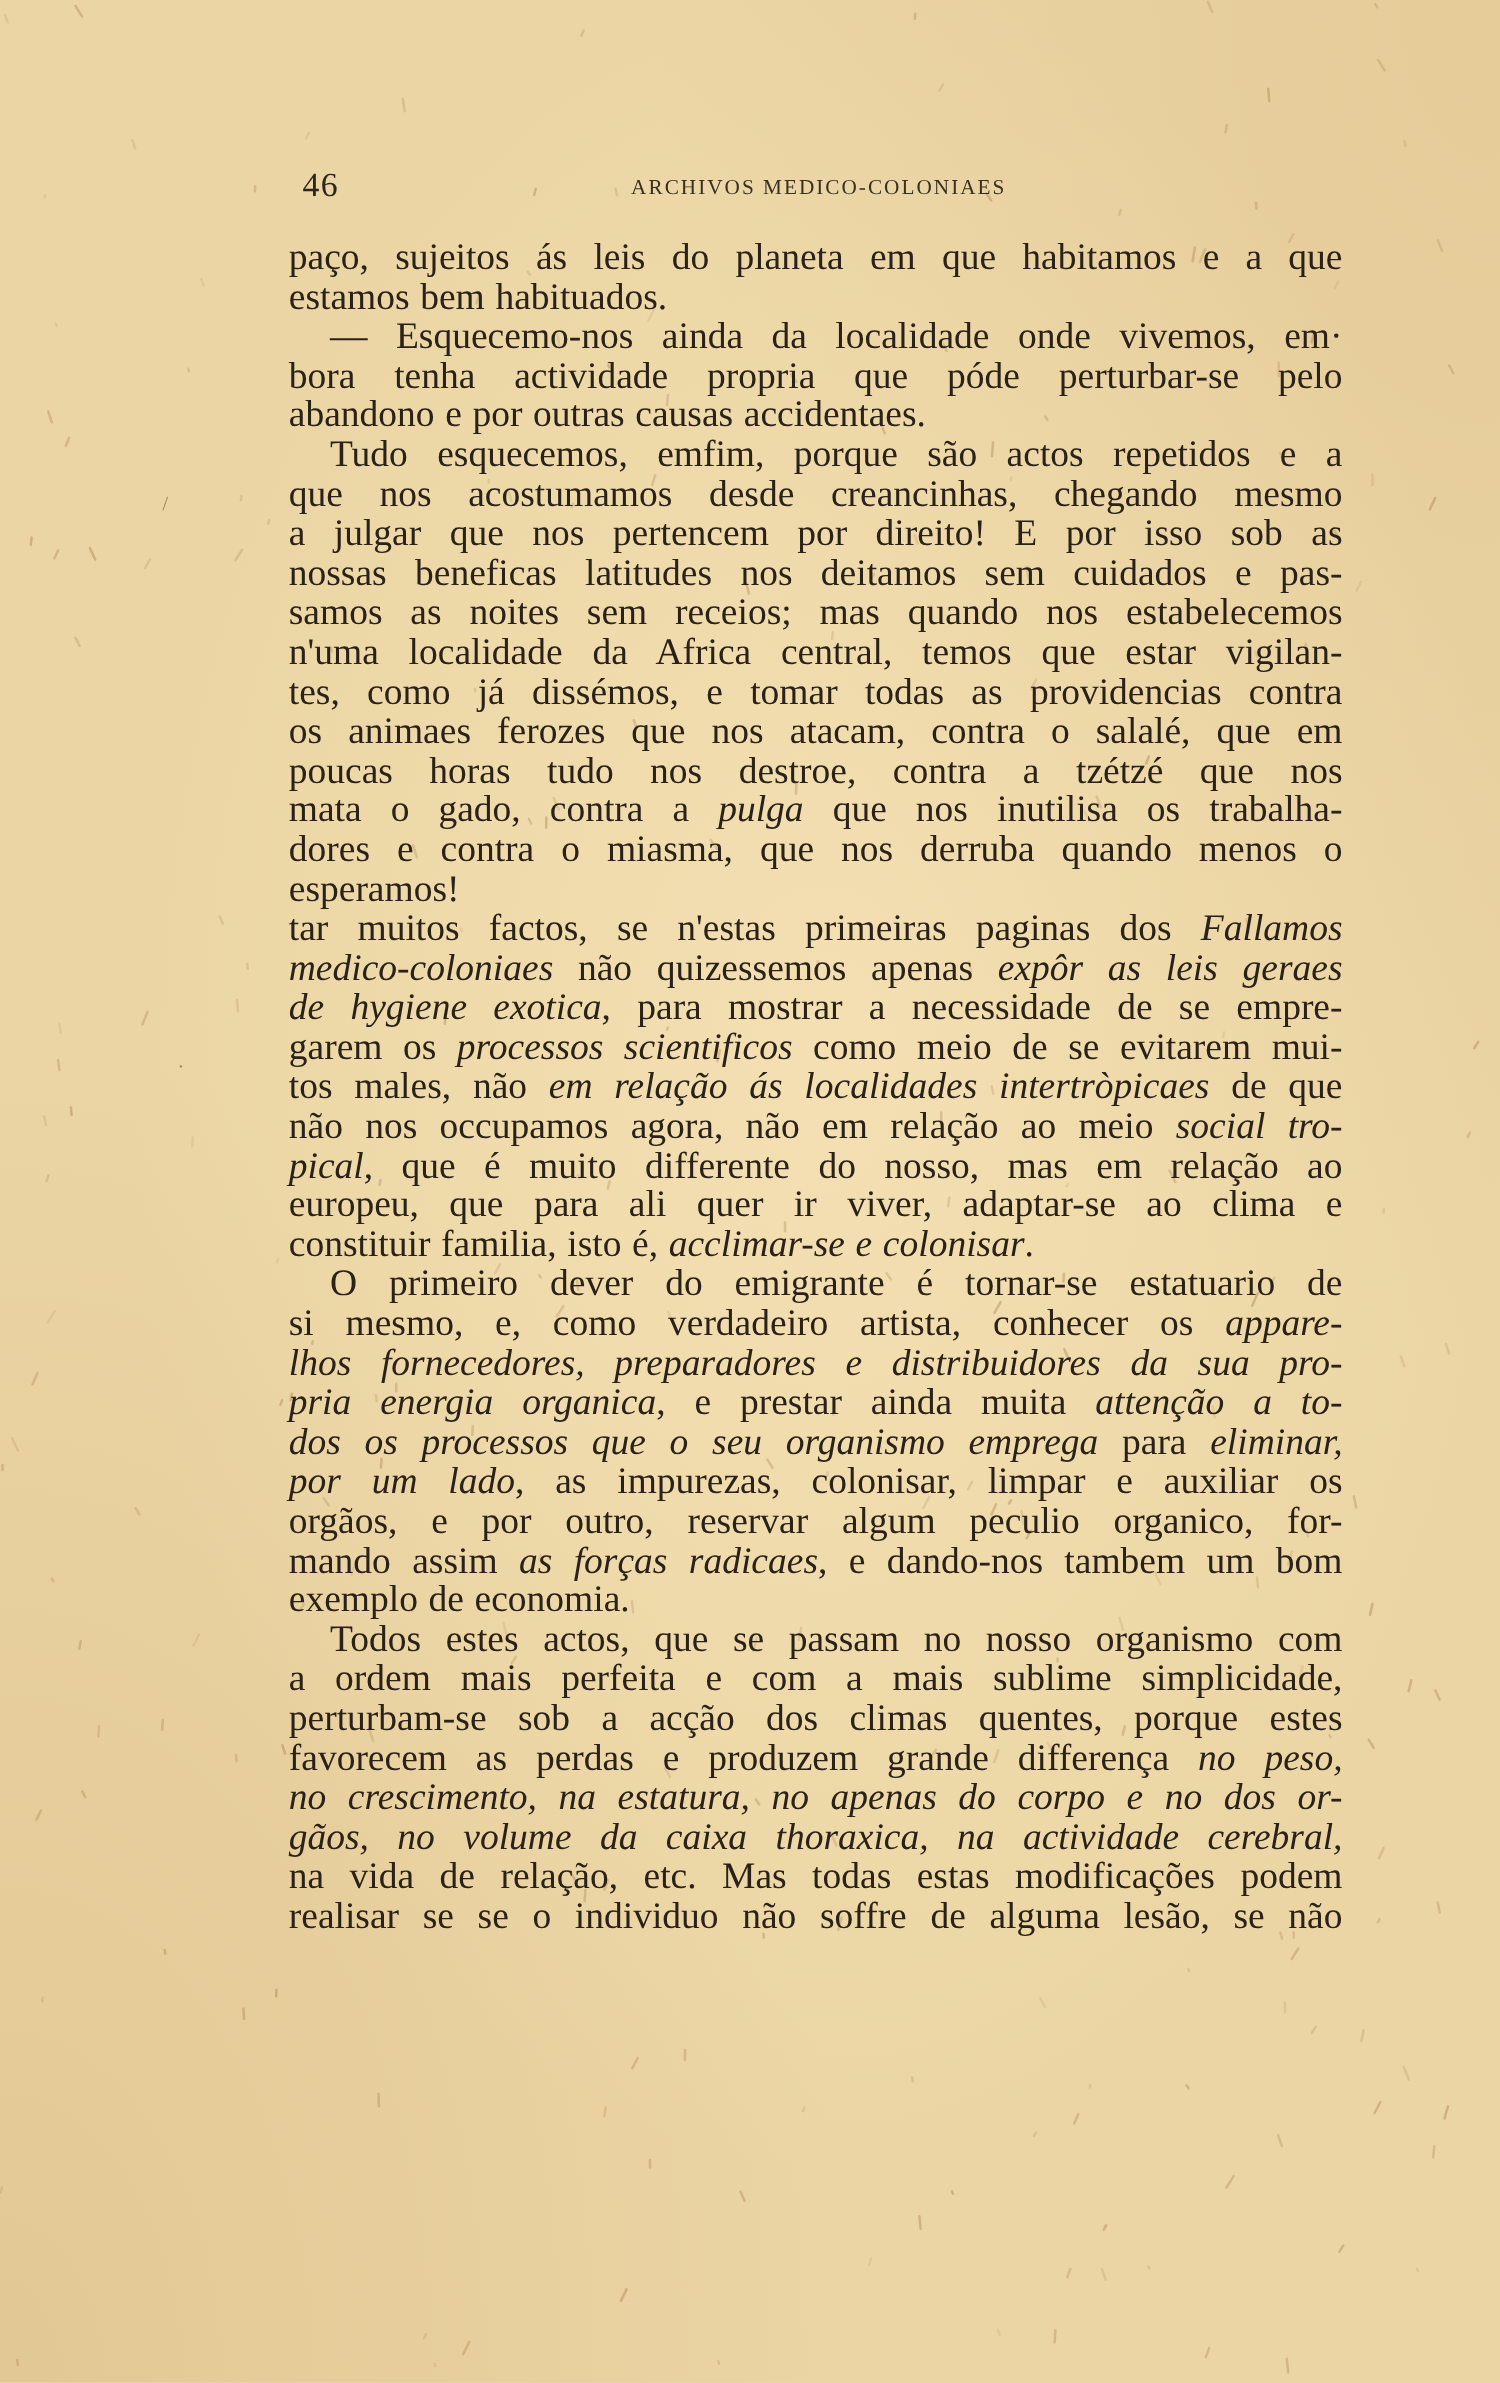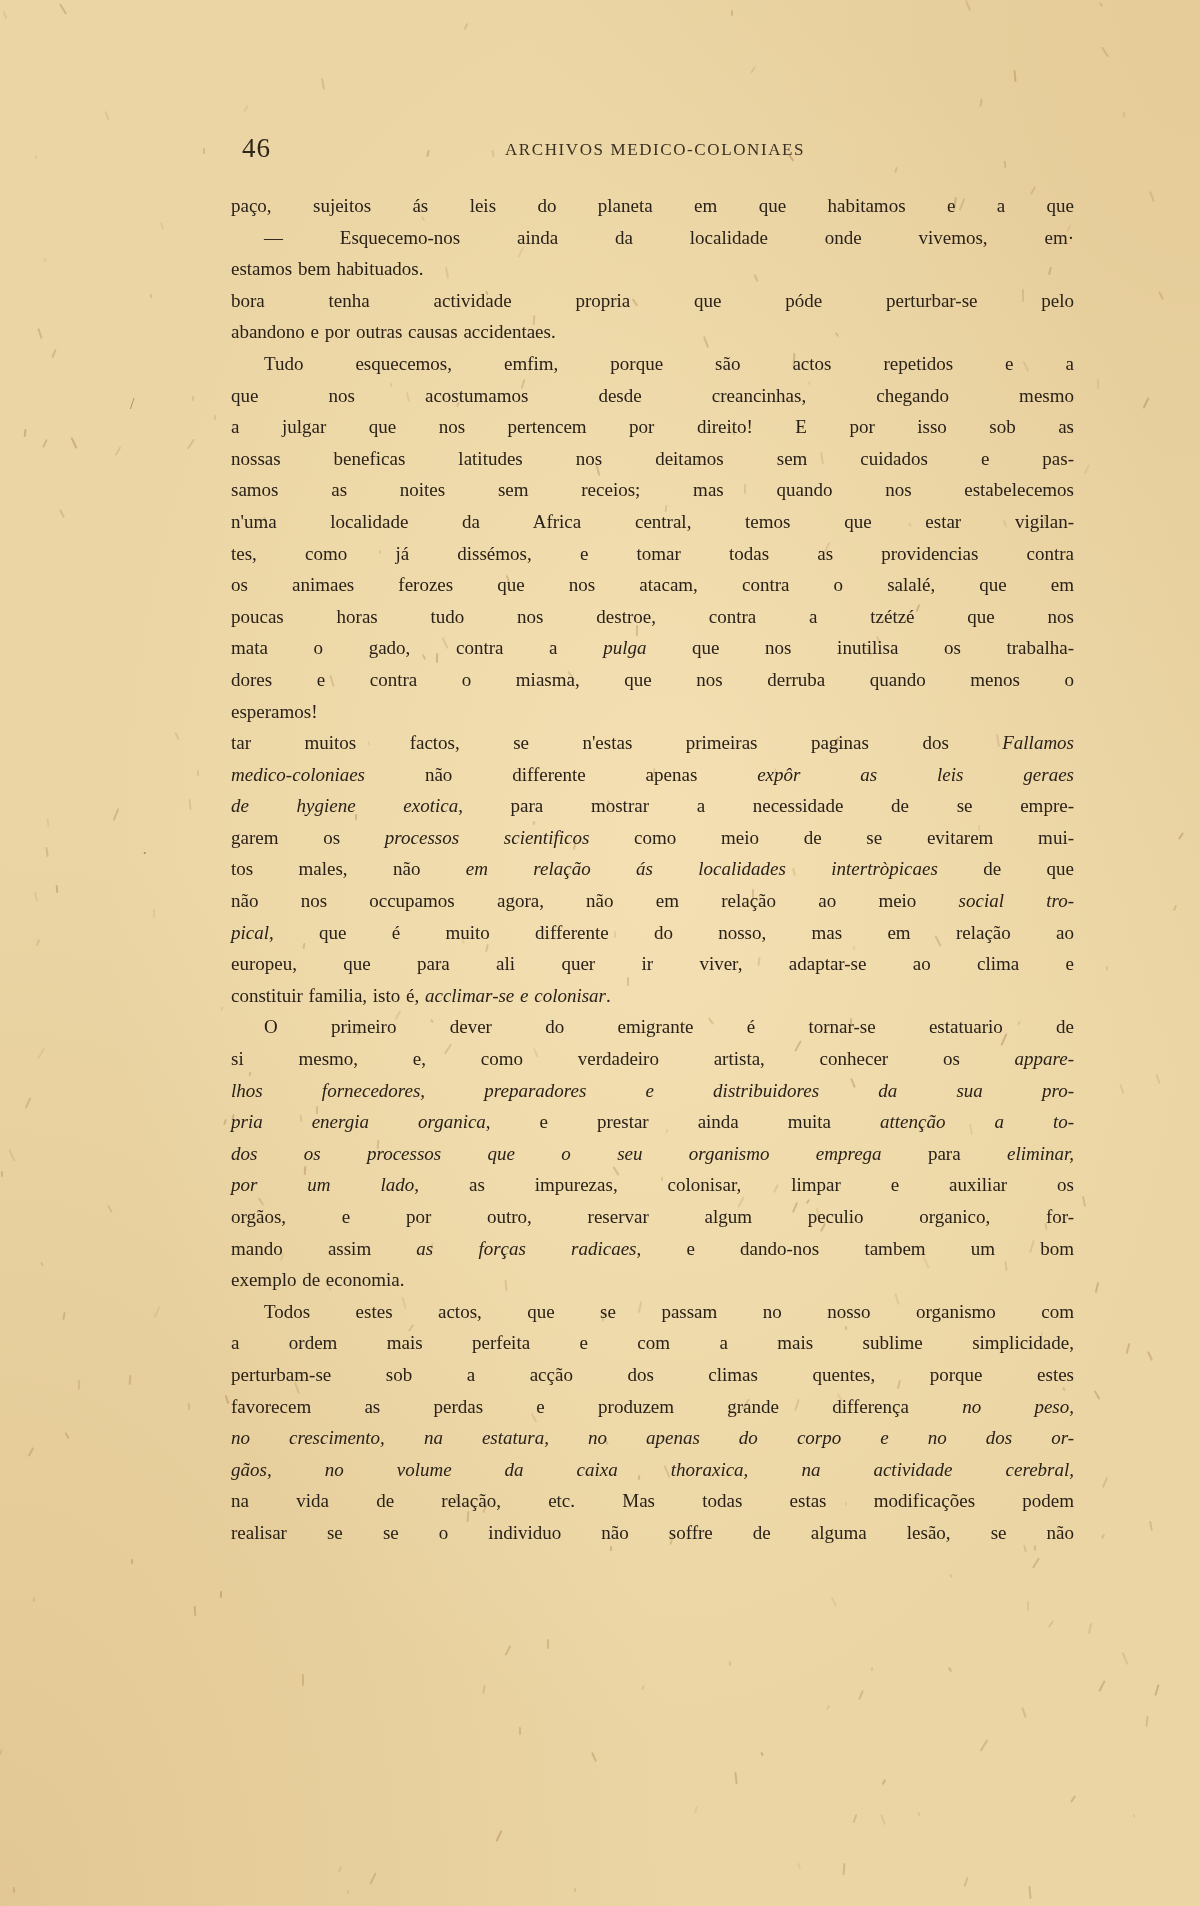"paço, sujeitos ás leis do" .line { font-size: 19px -> 30px }
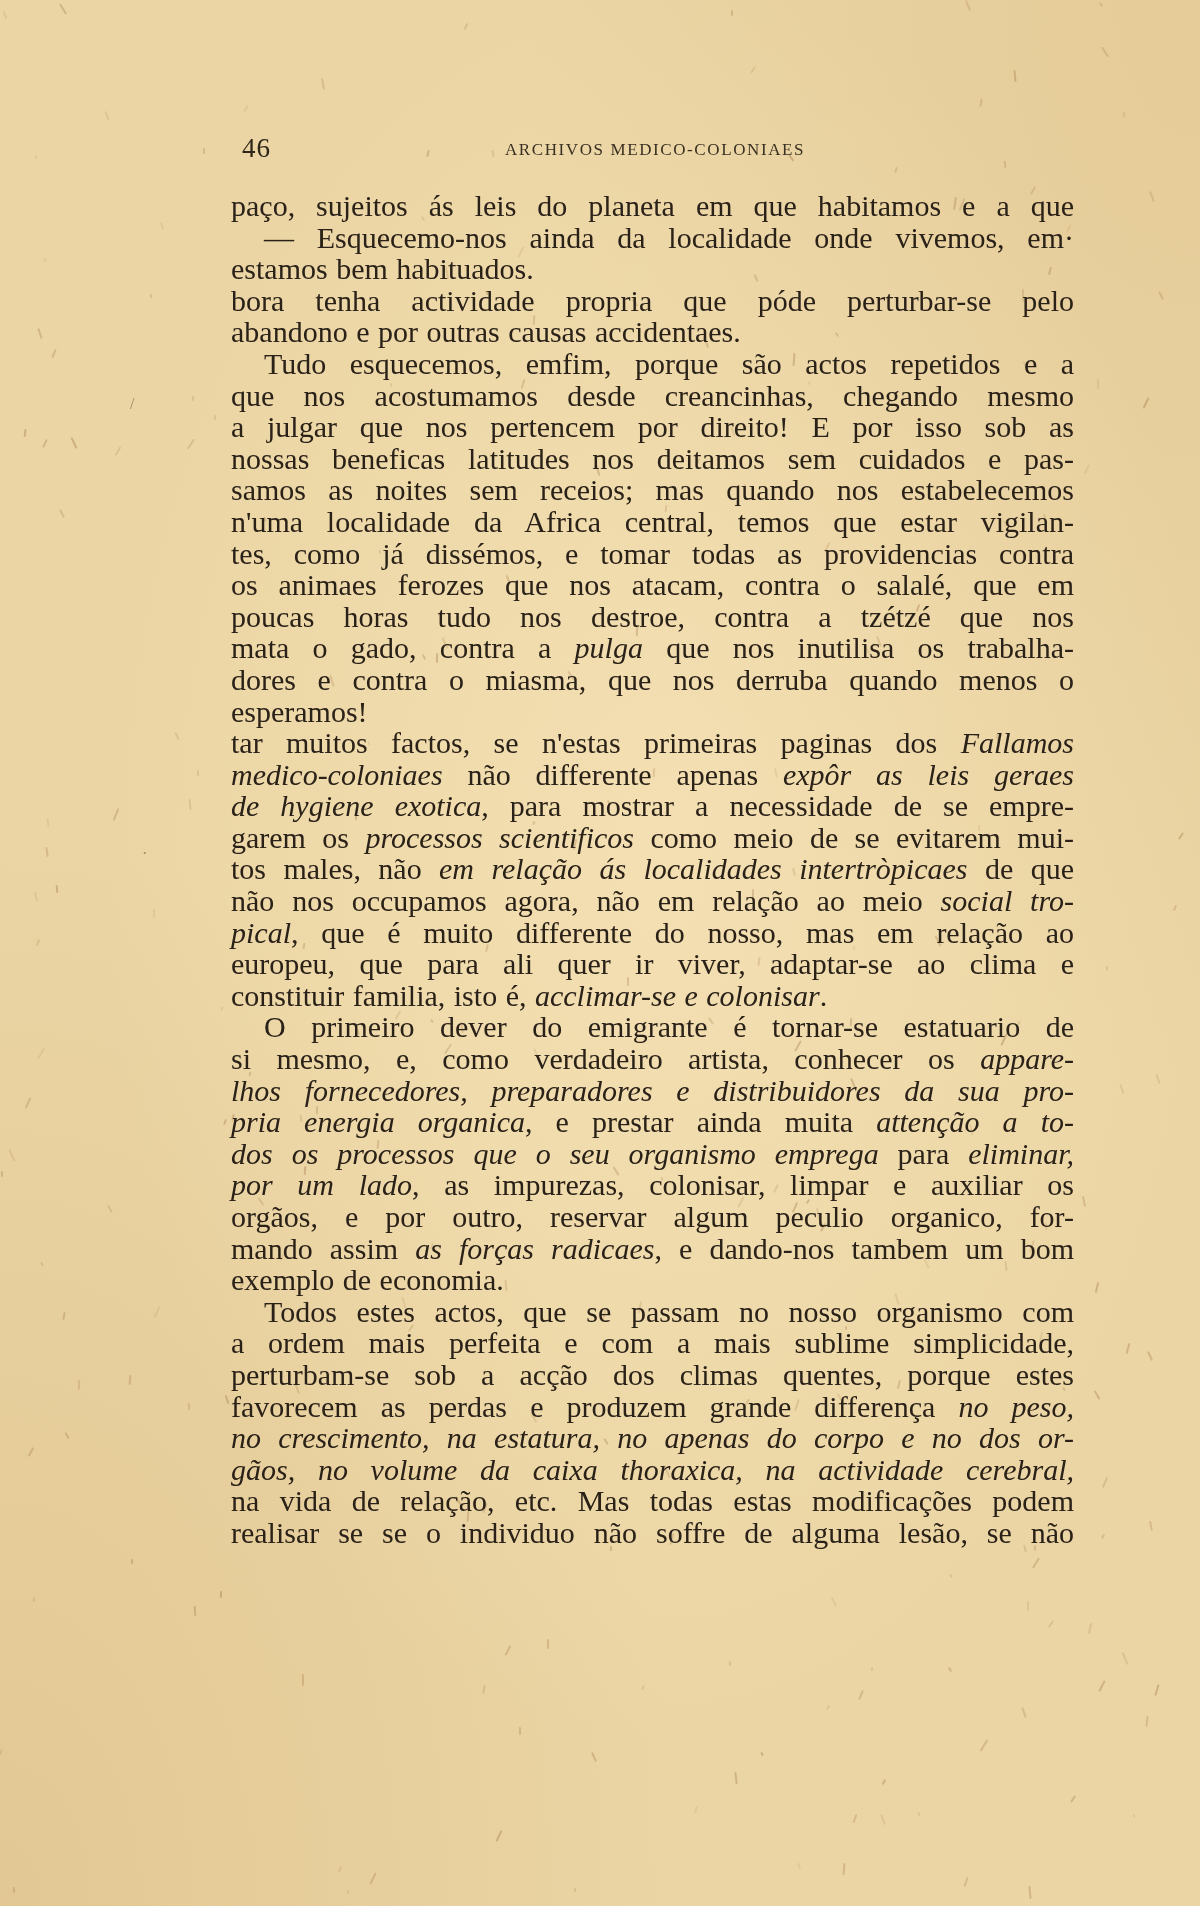"— Esquecemo-nos ainda da localidade" div.line { order: before "estamos bem habituados." -> after "estamos bem habituados." }
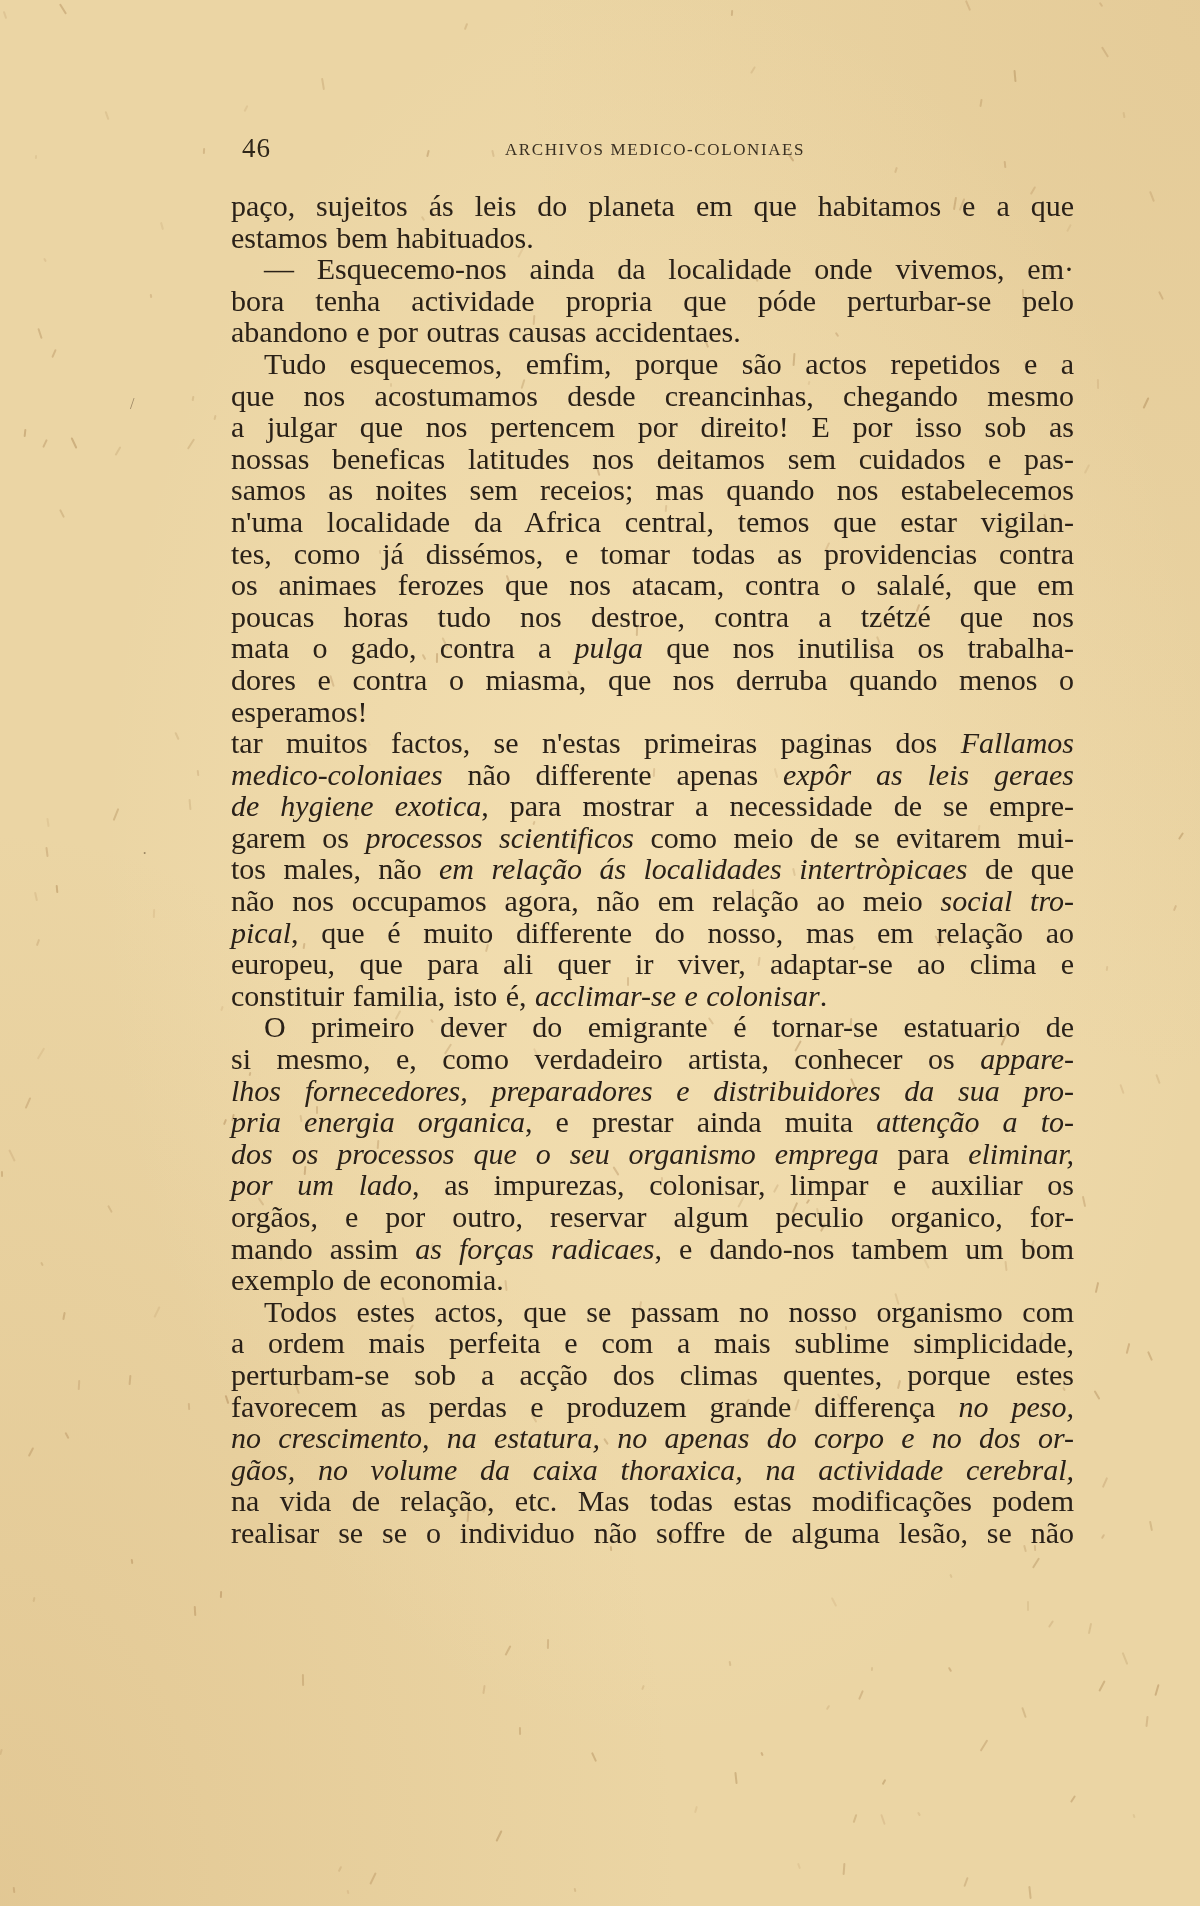"não differente apenas" span.seg { text: differente -> quizessemos }
